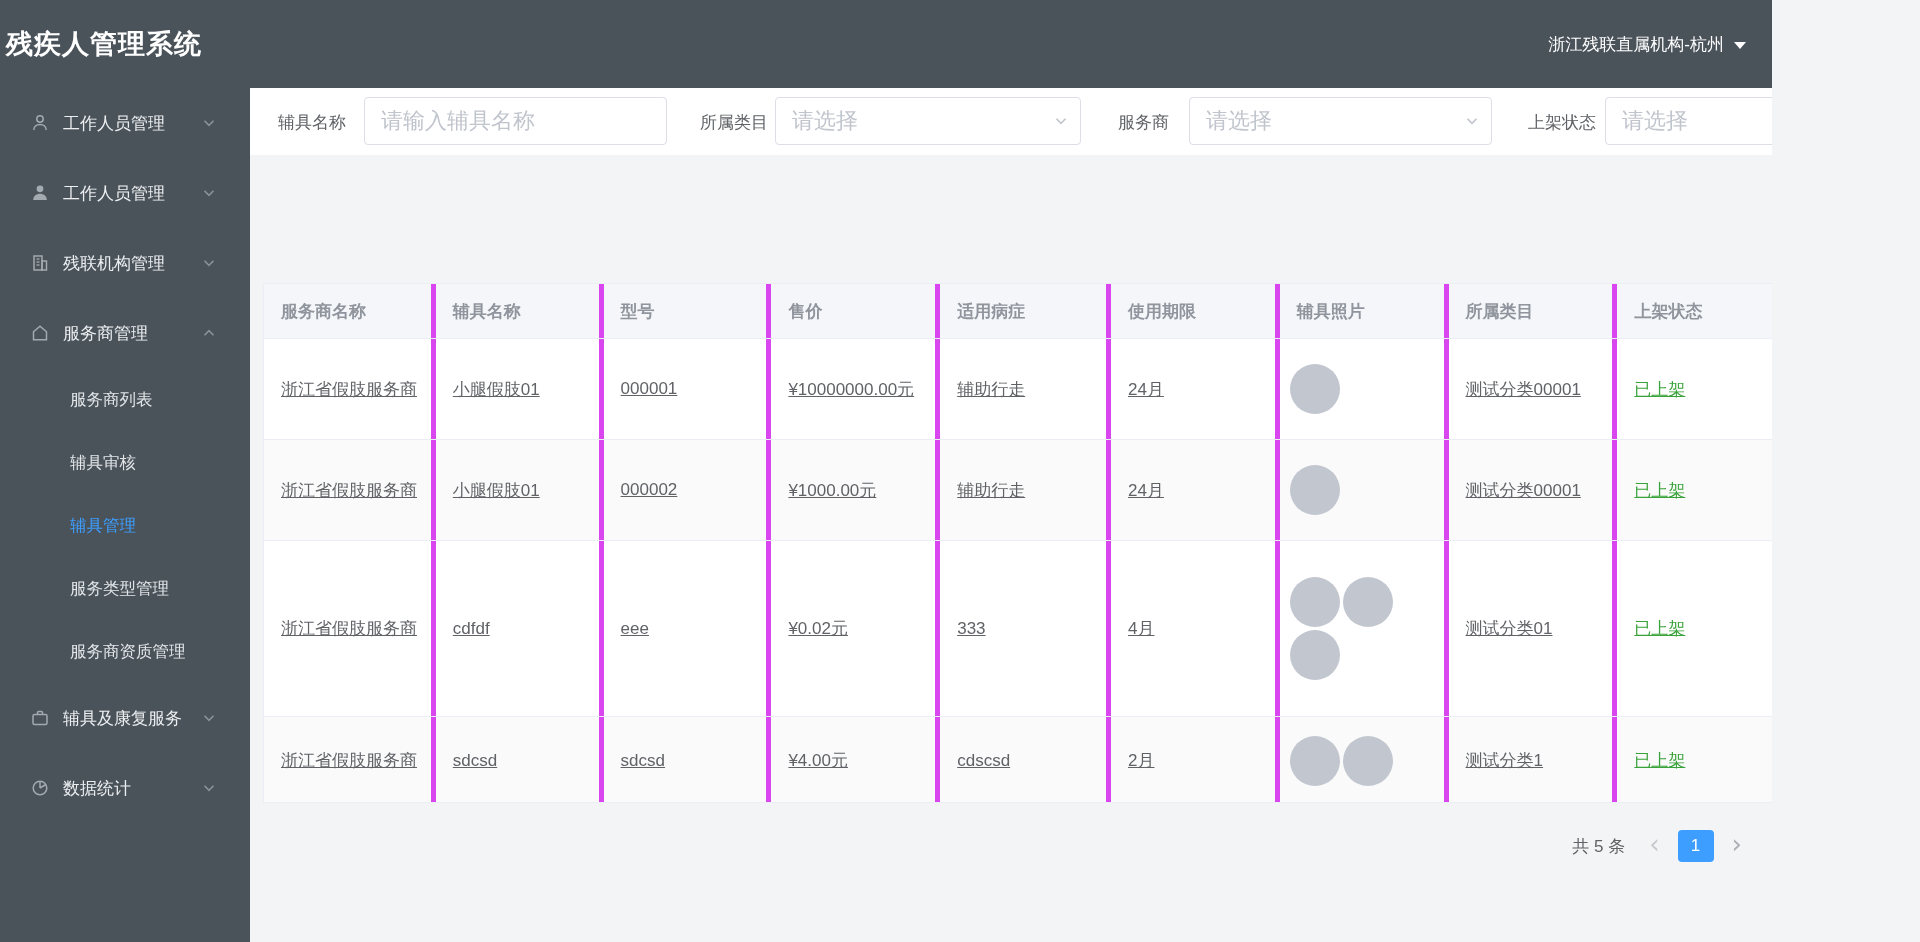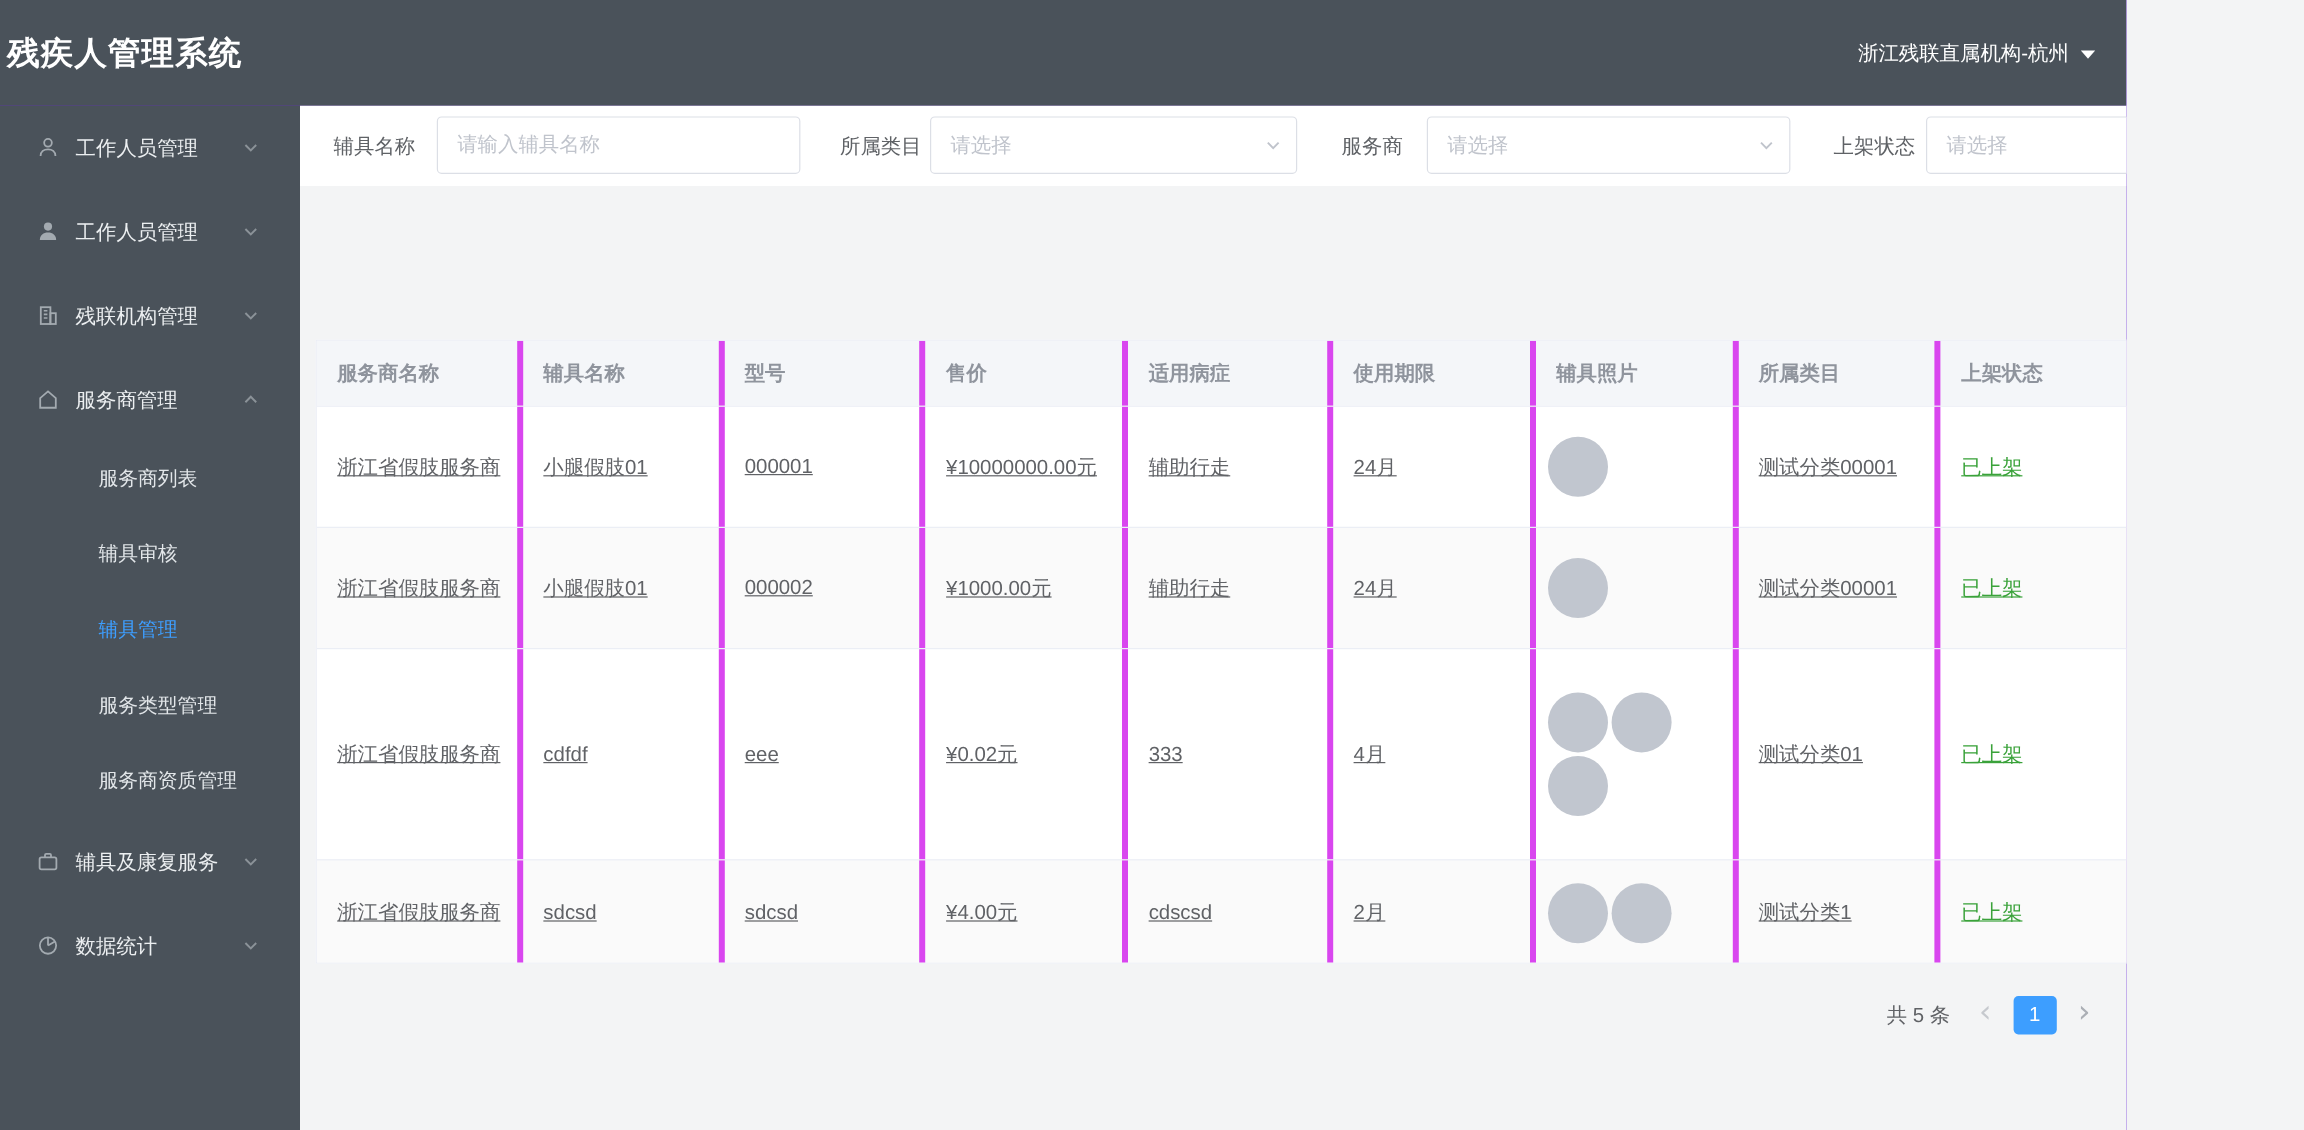"残疾人管理系统" .app { background: #6d28d9 -> #4c1d95 }
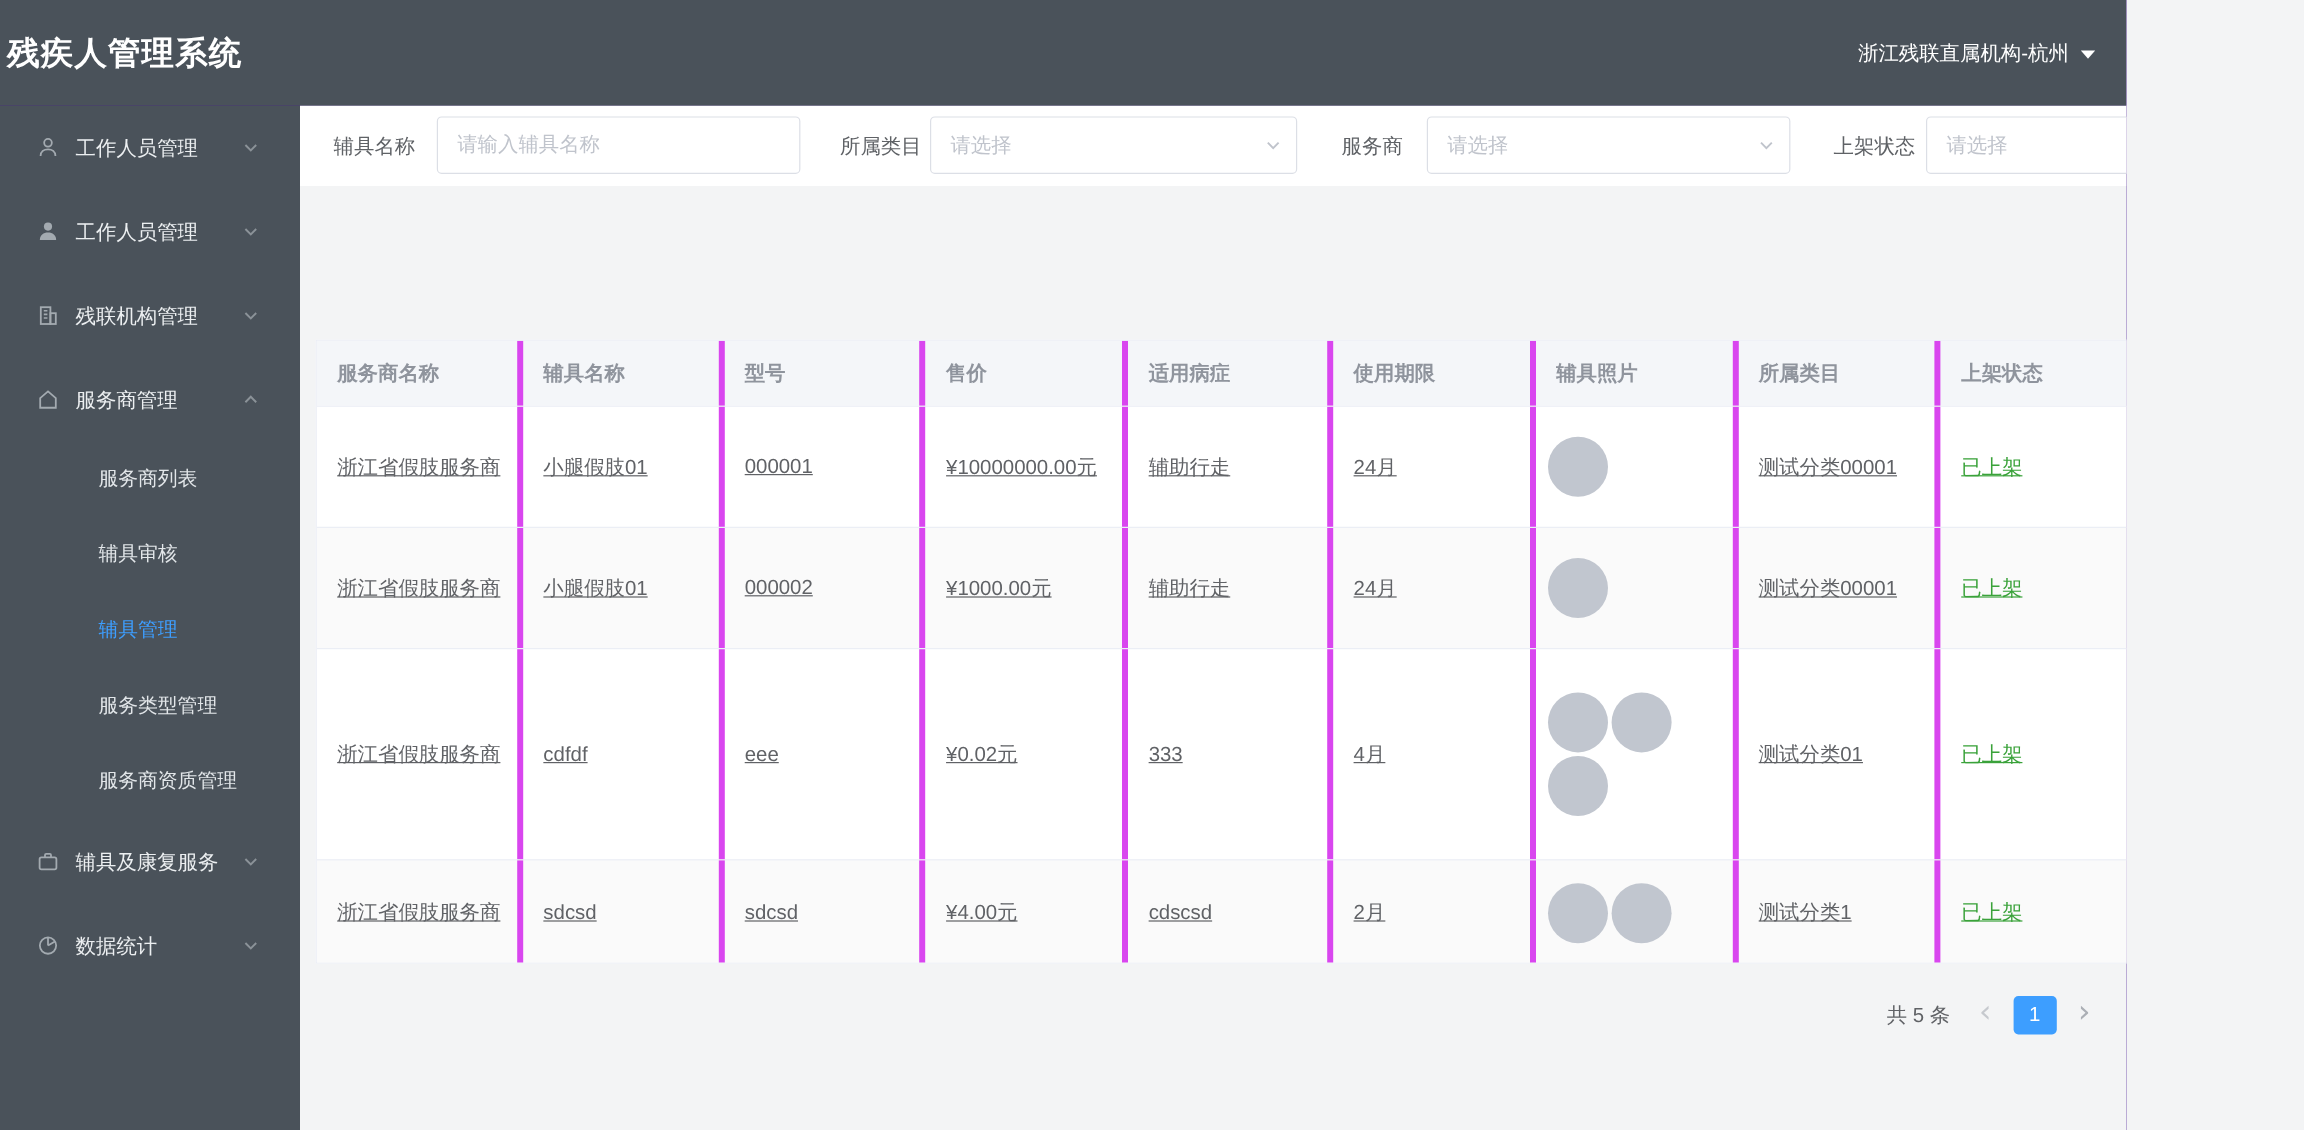"请输入辅具名称" .f-input, .f-select { font-size: 17px -> 22px }
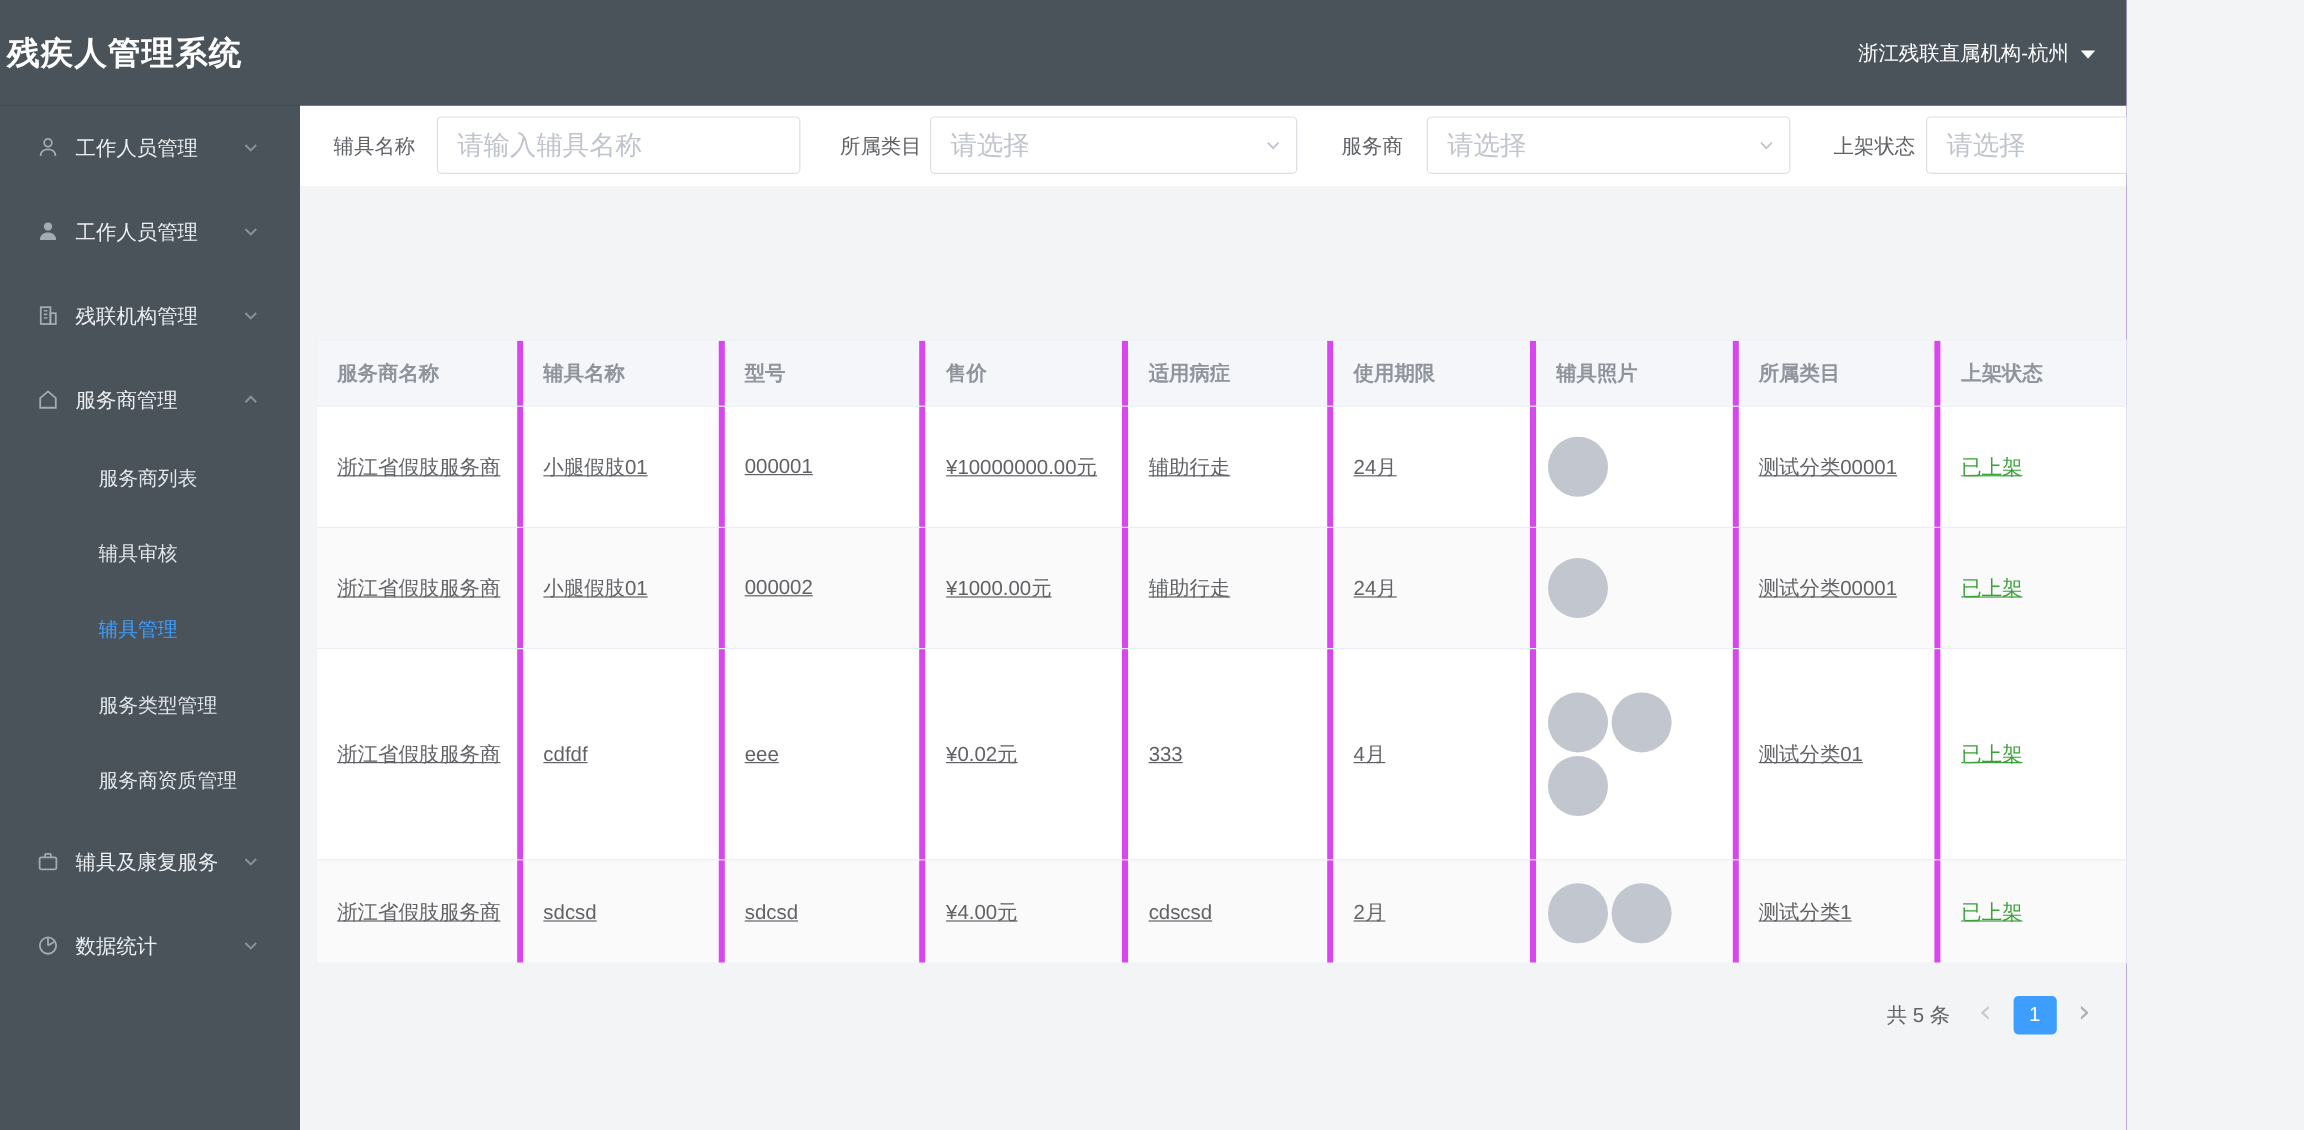"服务商列表" .submenu-item { margin-left: 12px -> none }
